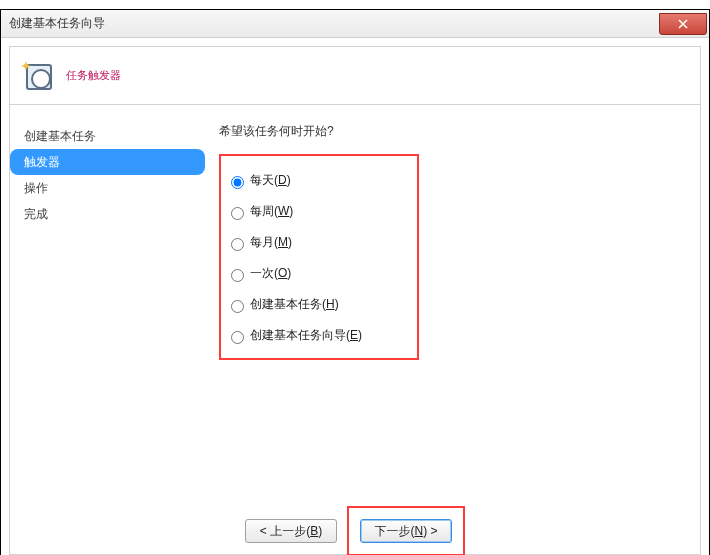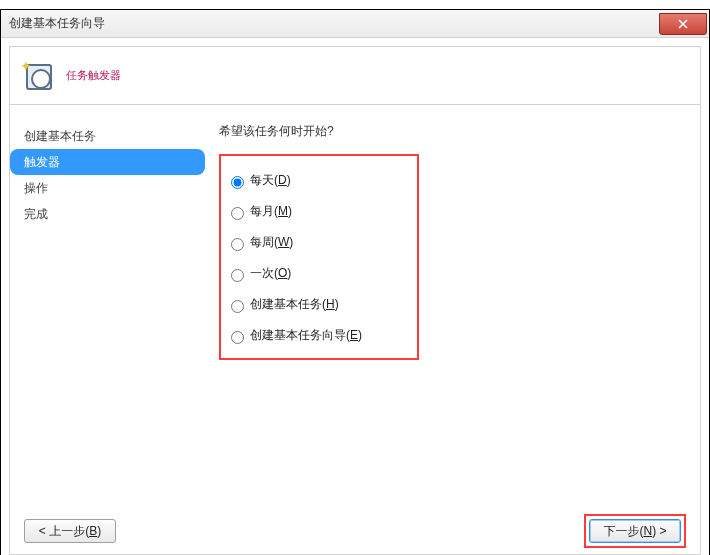"每月(M)" label.radio-row { order: before "每周(W)" -> after "每周(W)" }
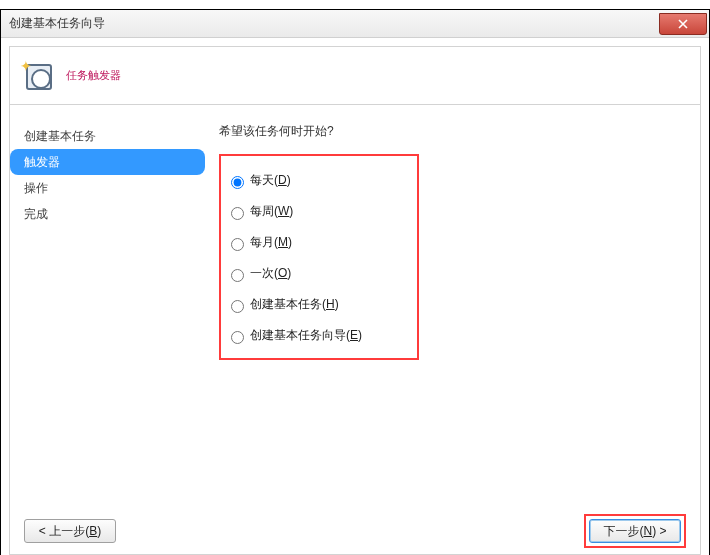"< 上一步(" .footer { justify-content: space-between -> center }
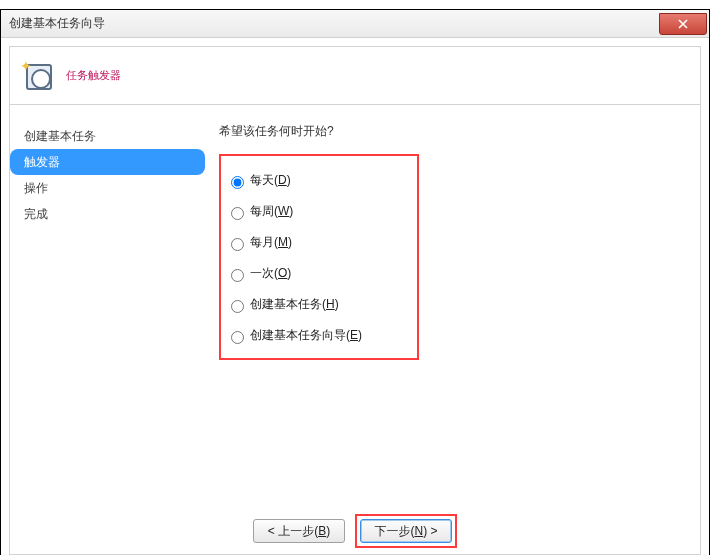"下一步(" .btn-next-wrap { padding: 3px -> 11px }
